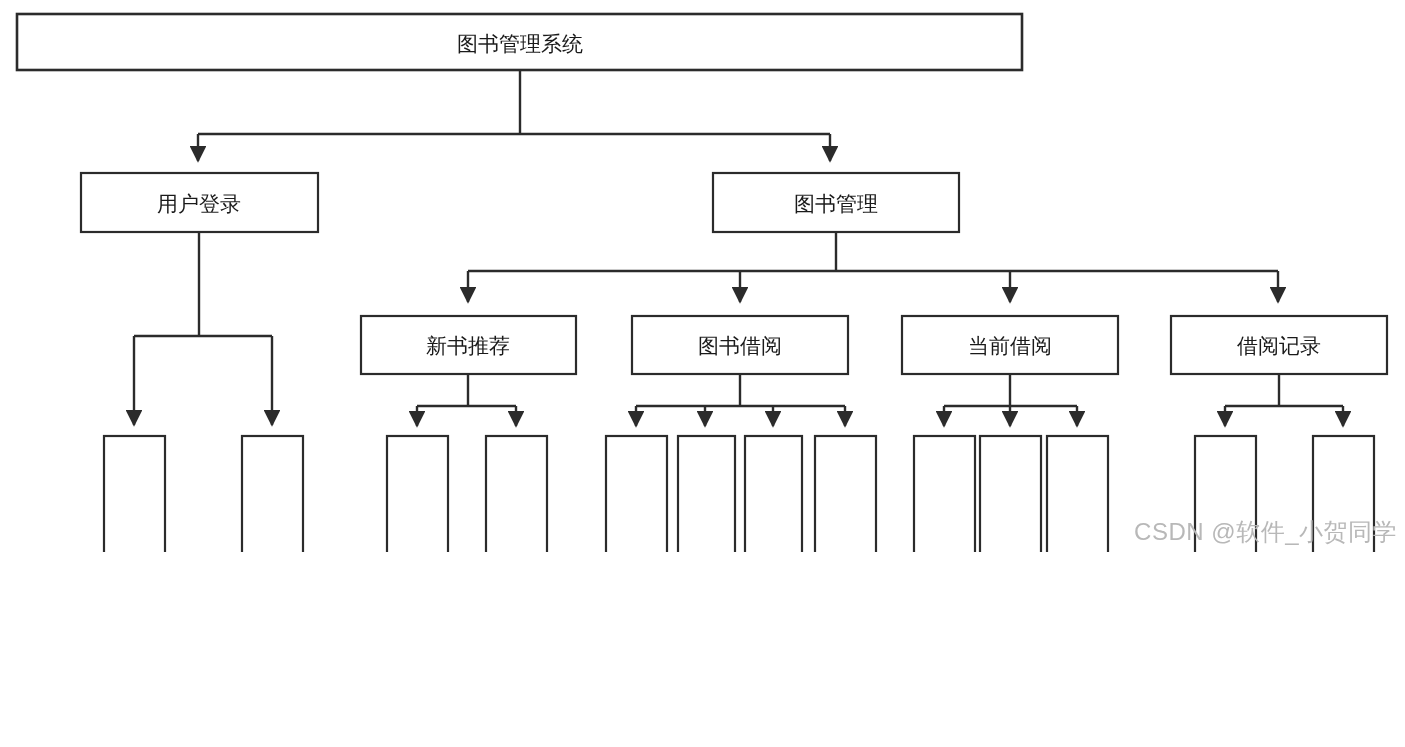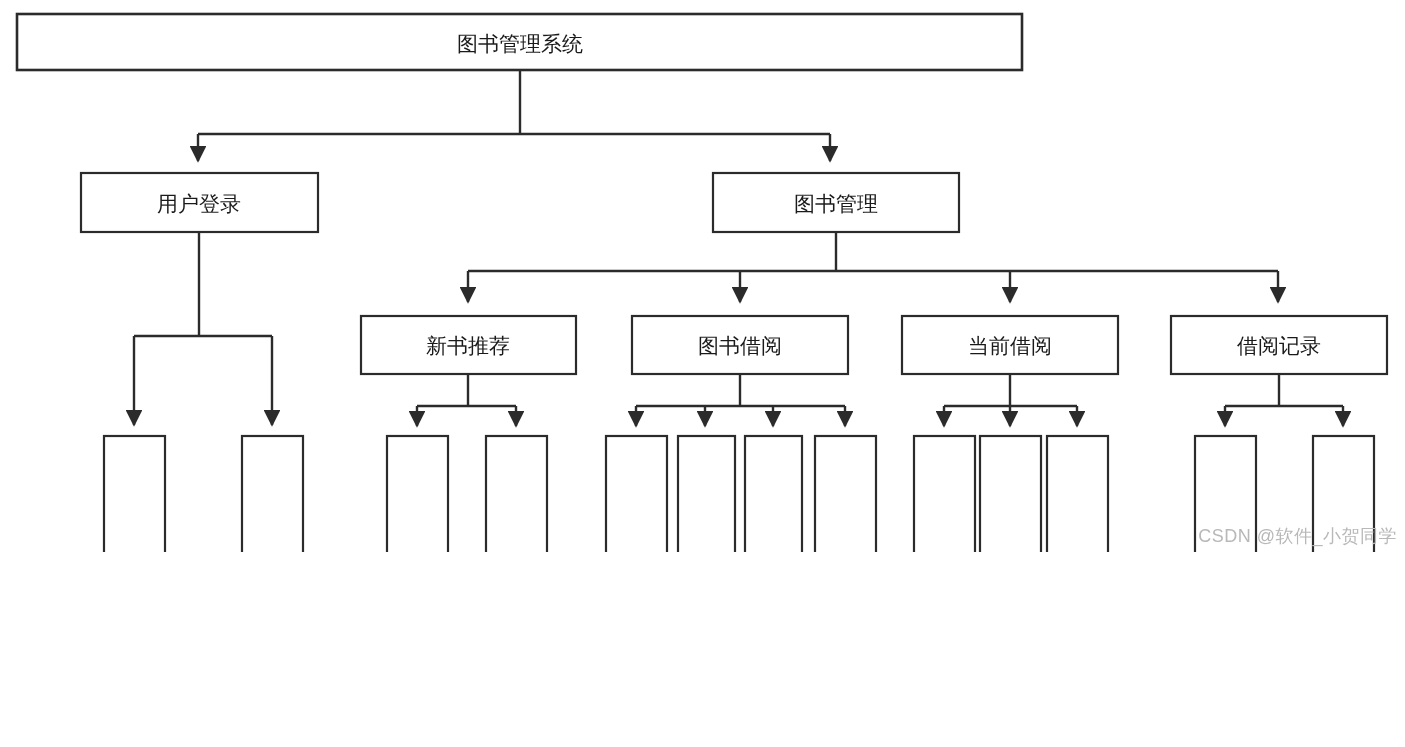"CSDN @软件_小贺同学" .watermark { font-size: 18px -> 24px }
